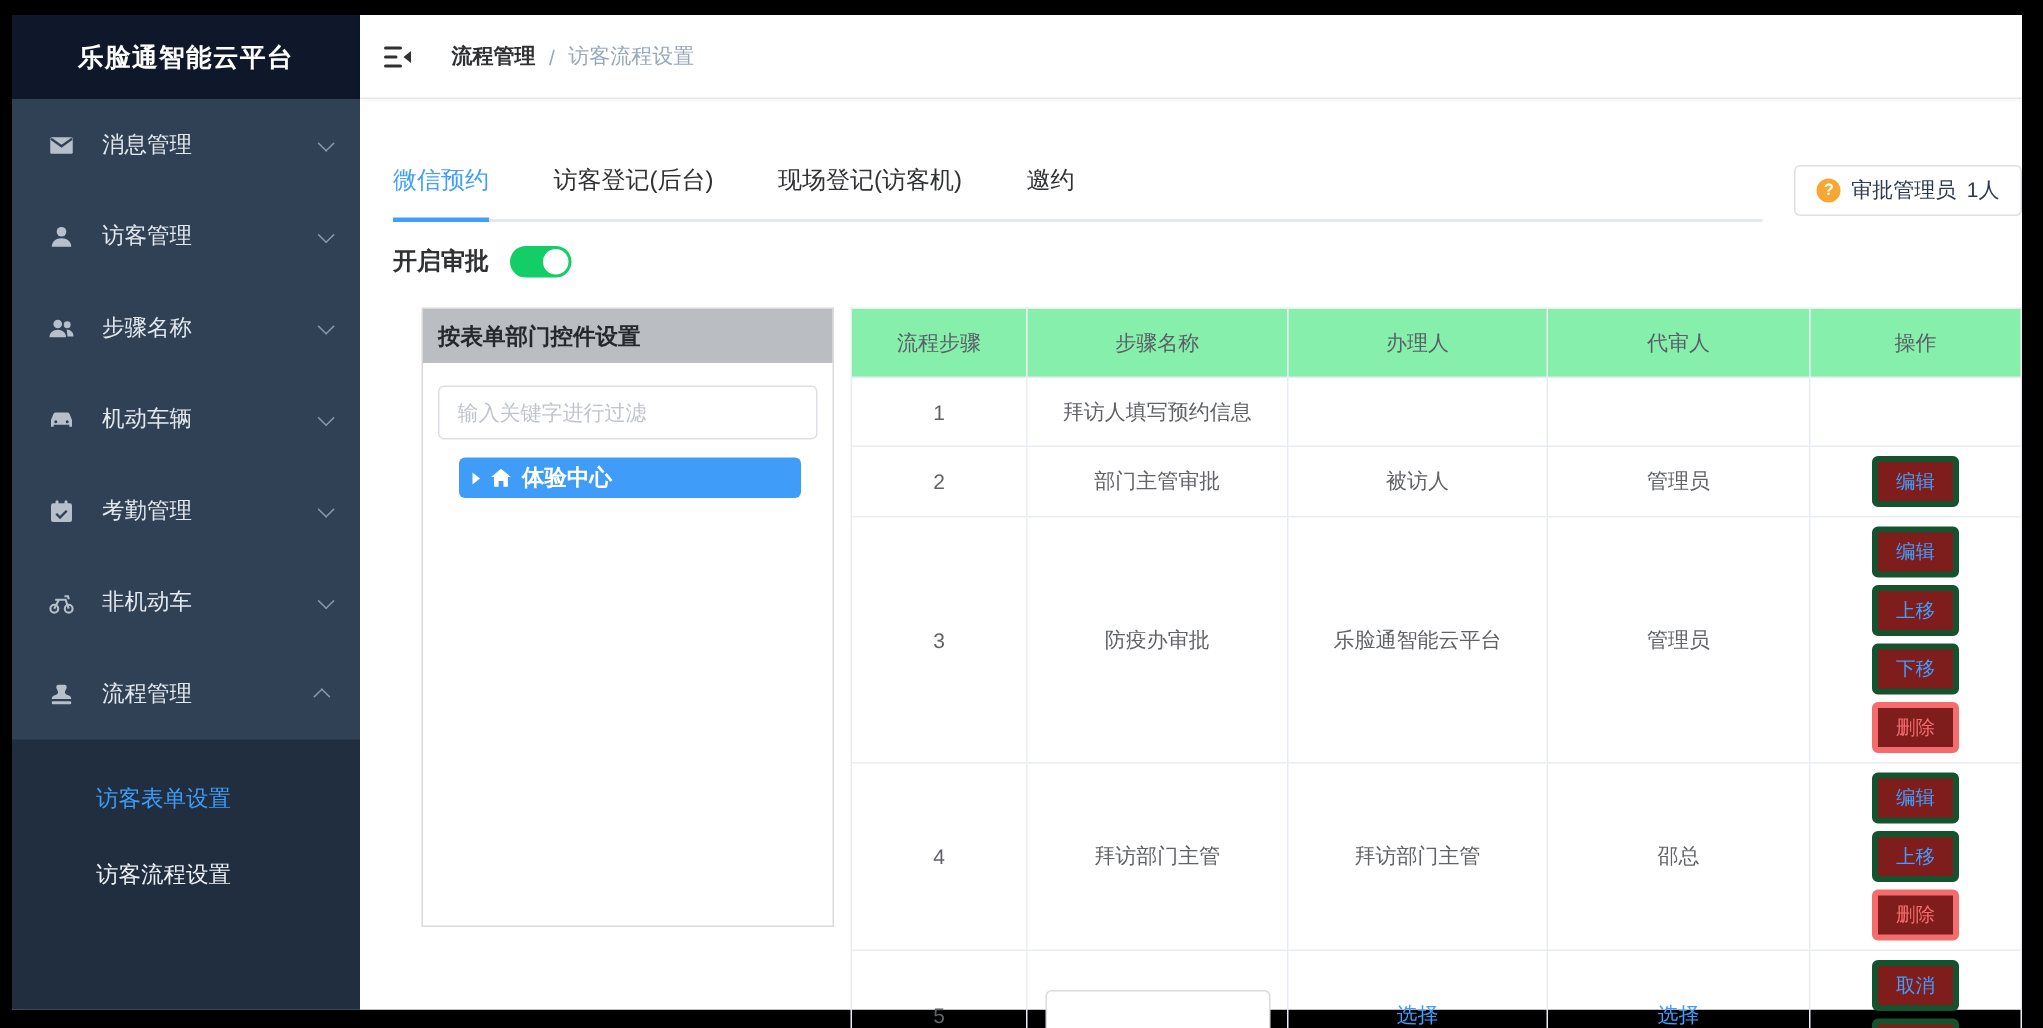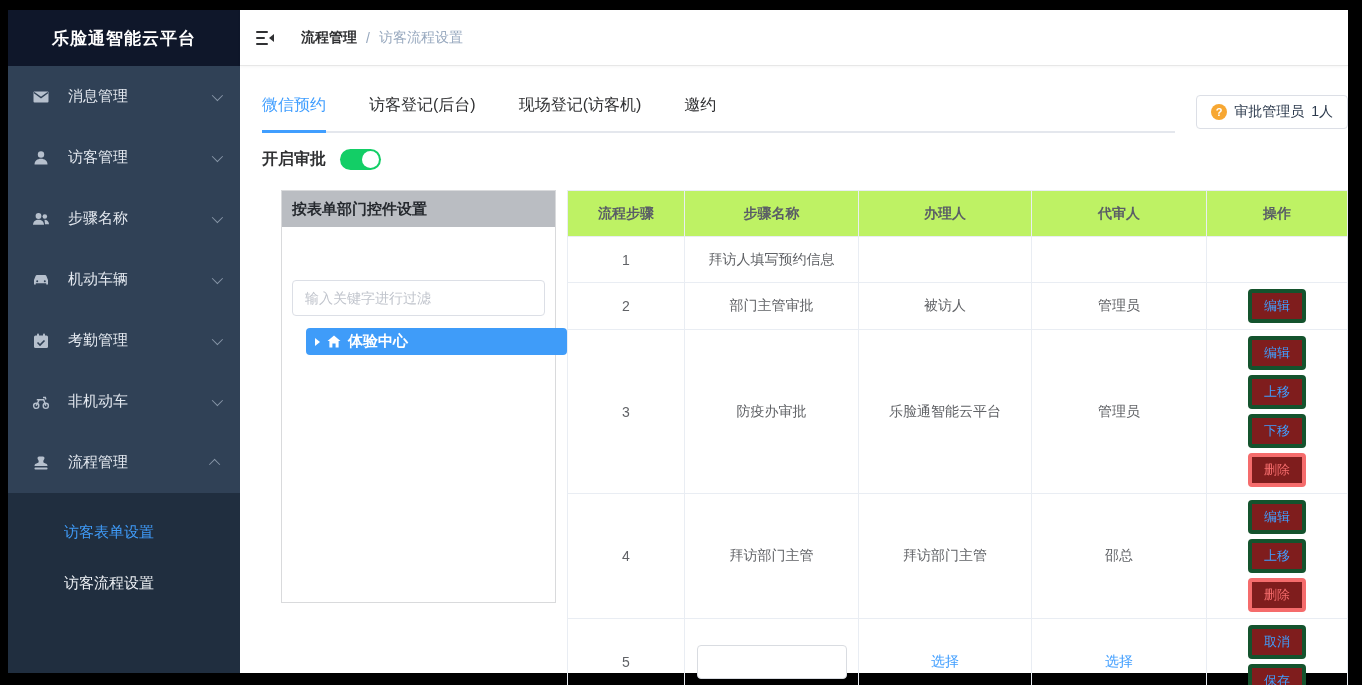"微信预约" .tabs-row { margin: 29px 0 0 10px -> 44px 0 0 10px }
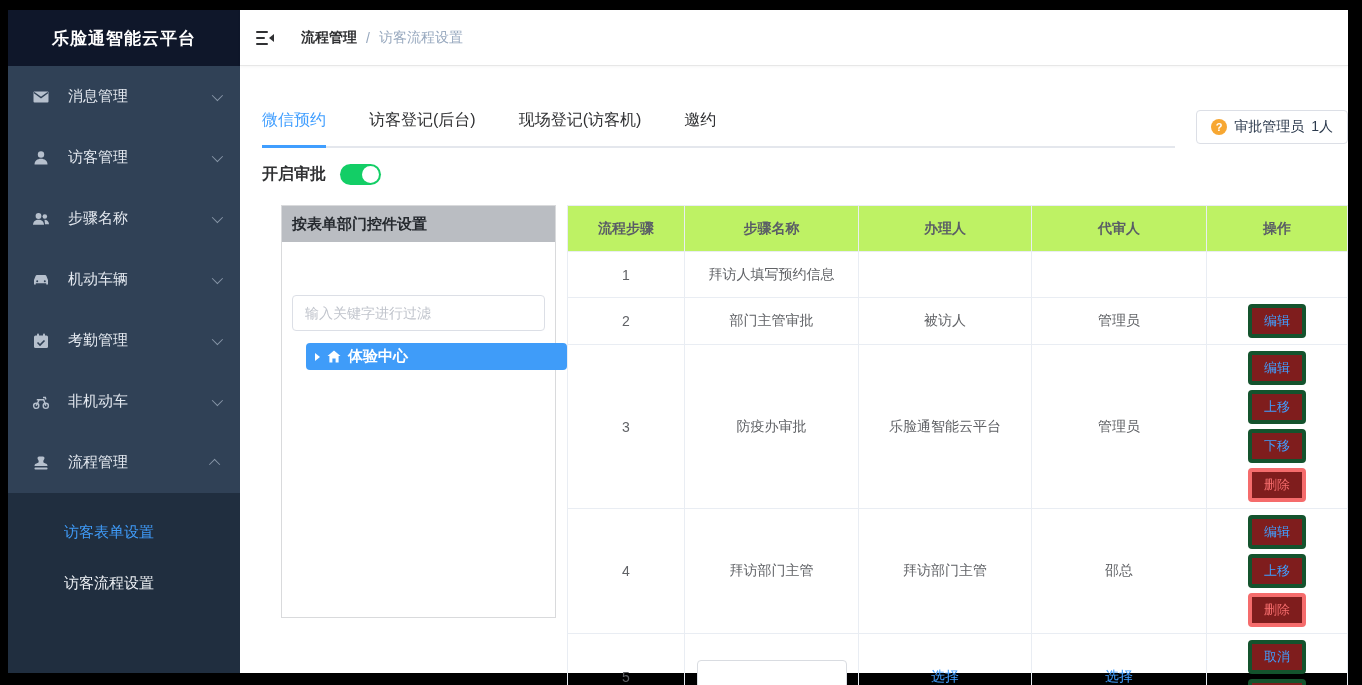"流程步骤" th { background: #bef264 -> #86efac; font-weight: bold -> normal }
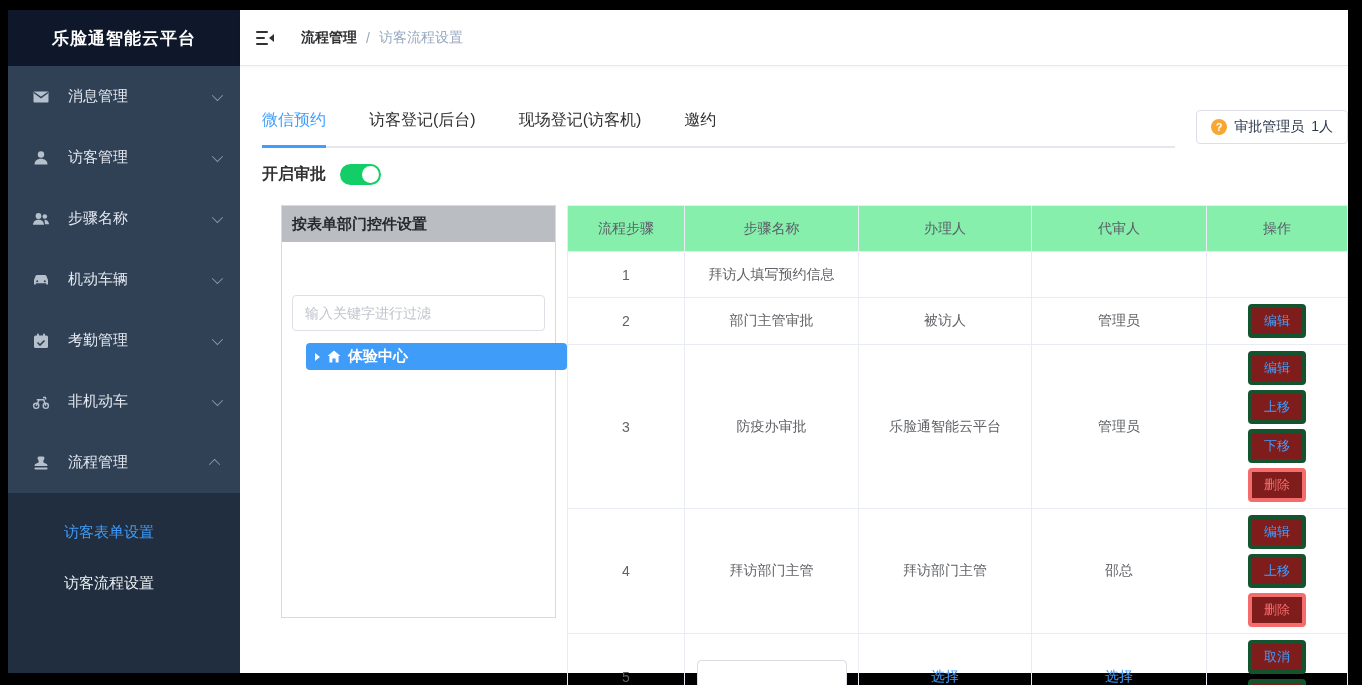"输入关键字进行过滤" .panel-body { margin-top: 38px -> none }
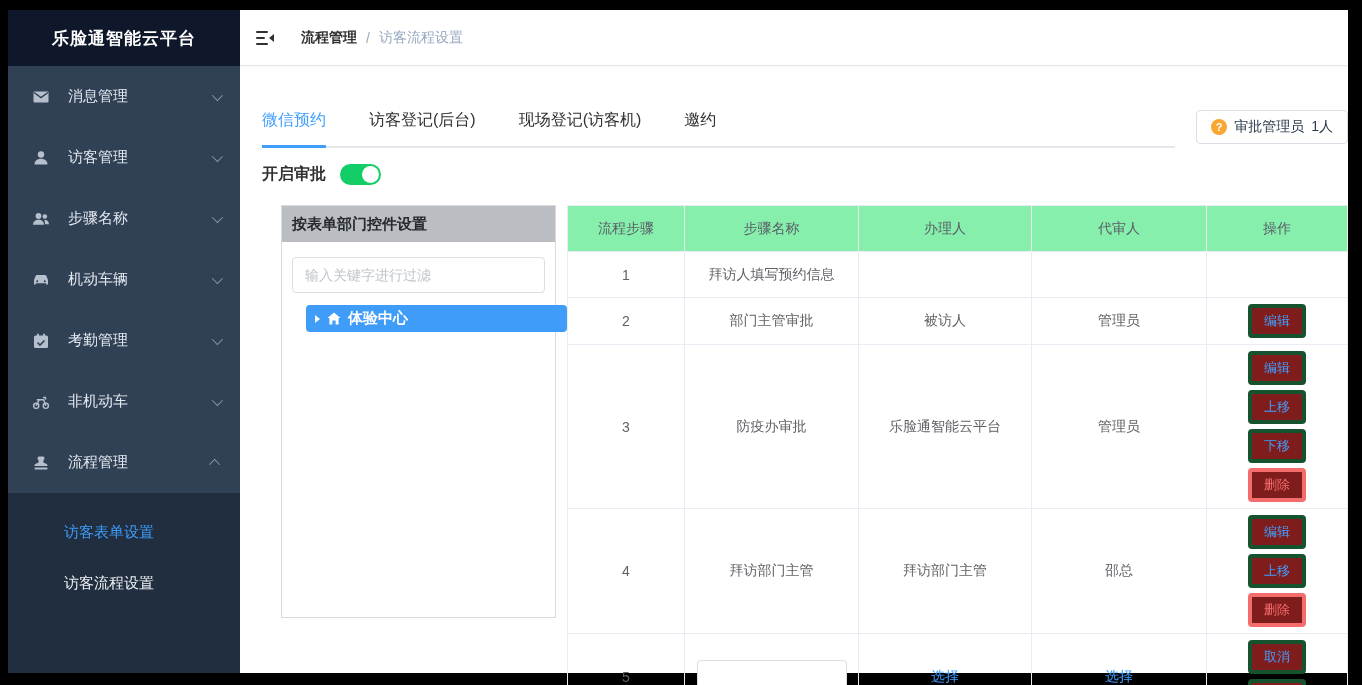"体验中心" .tree-node { width: 261px -> 228px }
